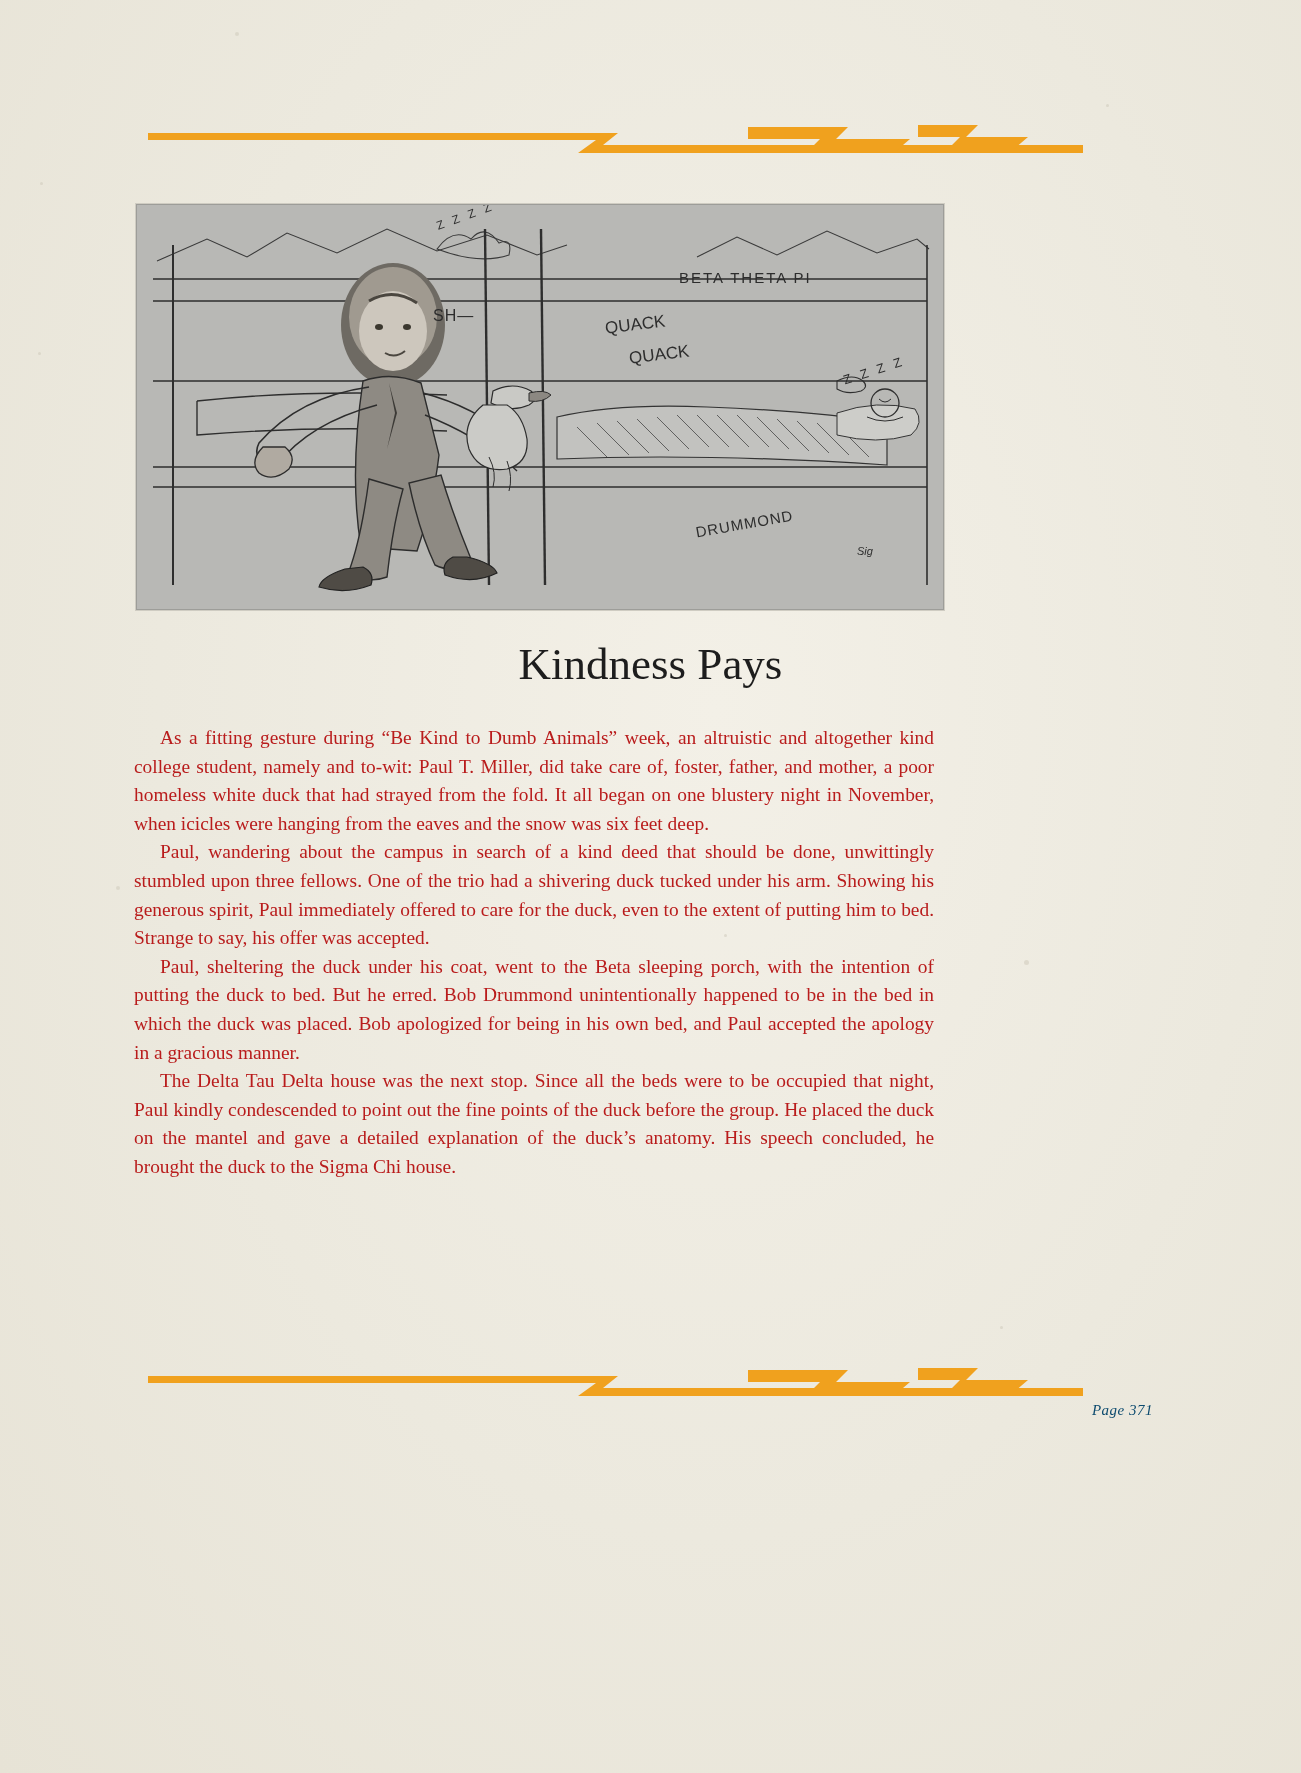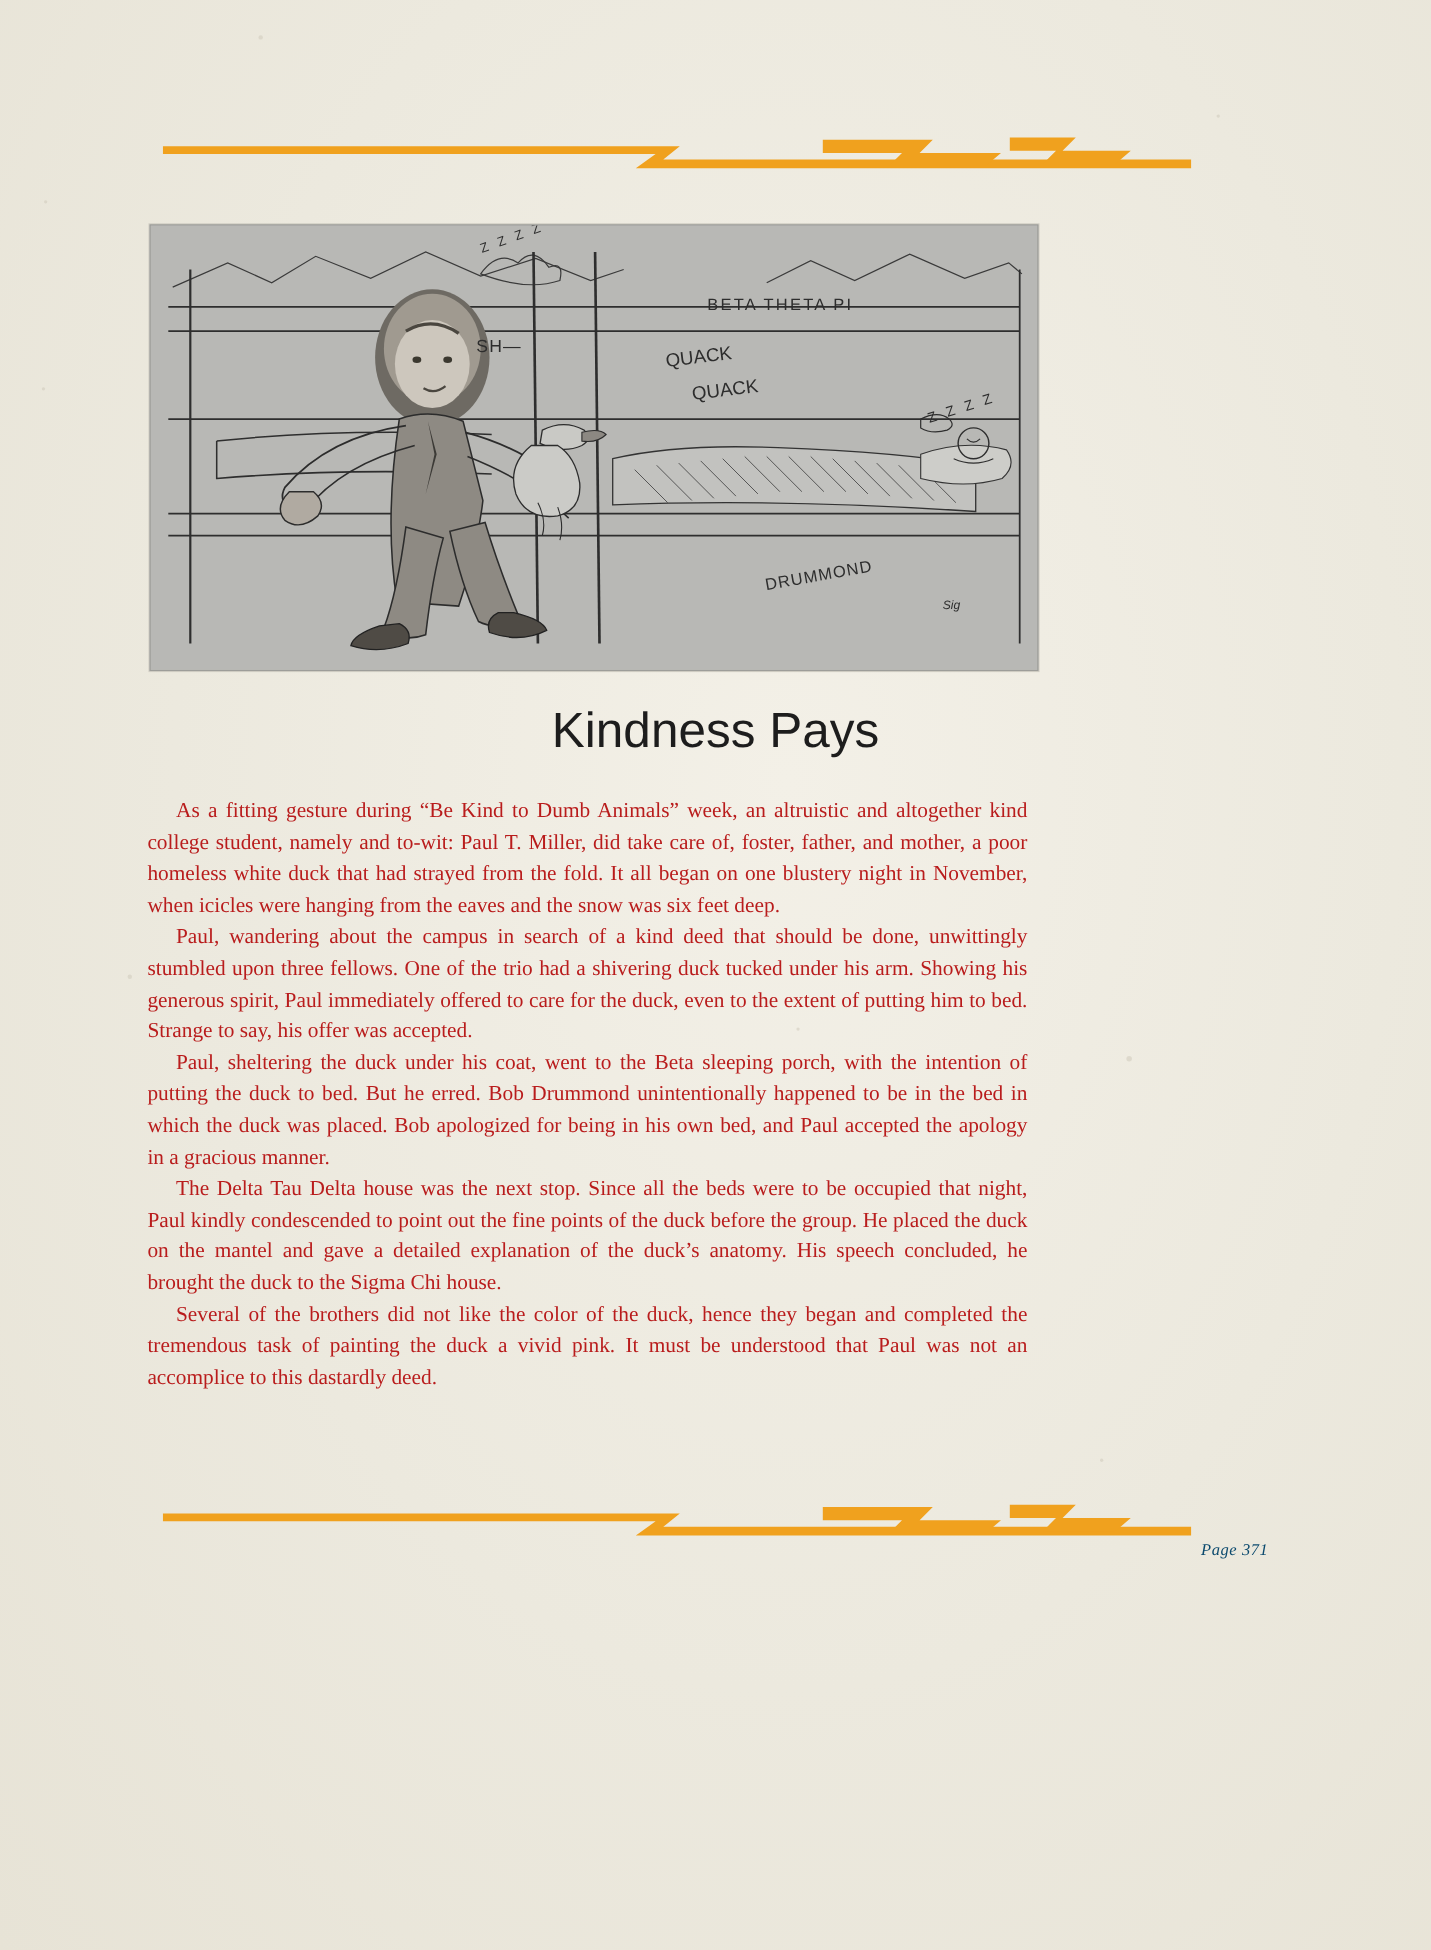"BETA THETA PI" .lbl-beta { left: 506px -> 542px }
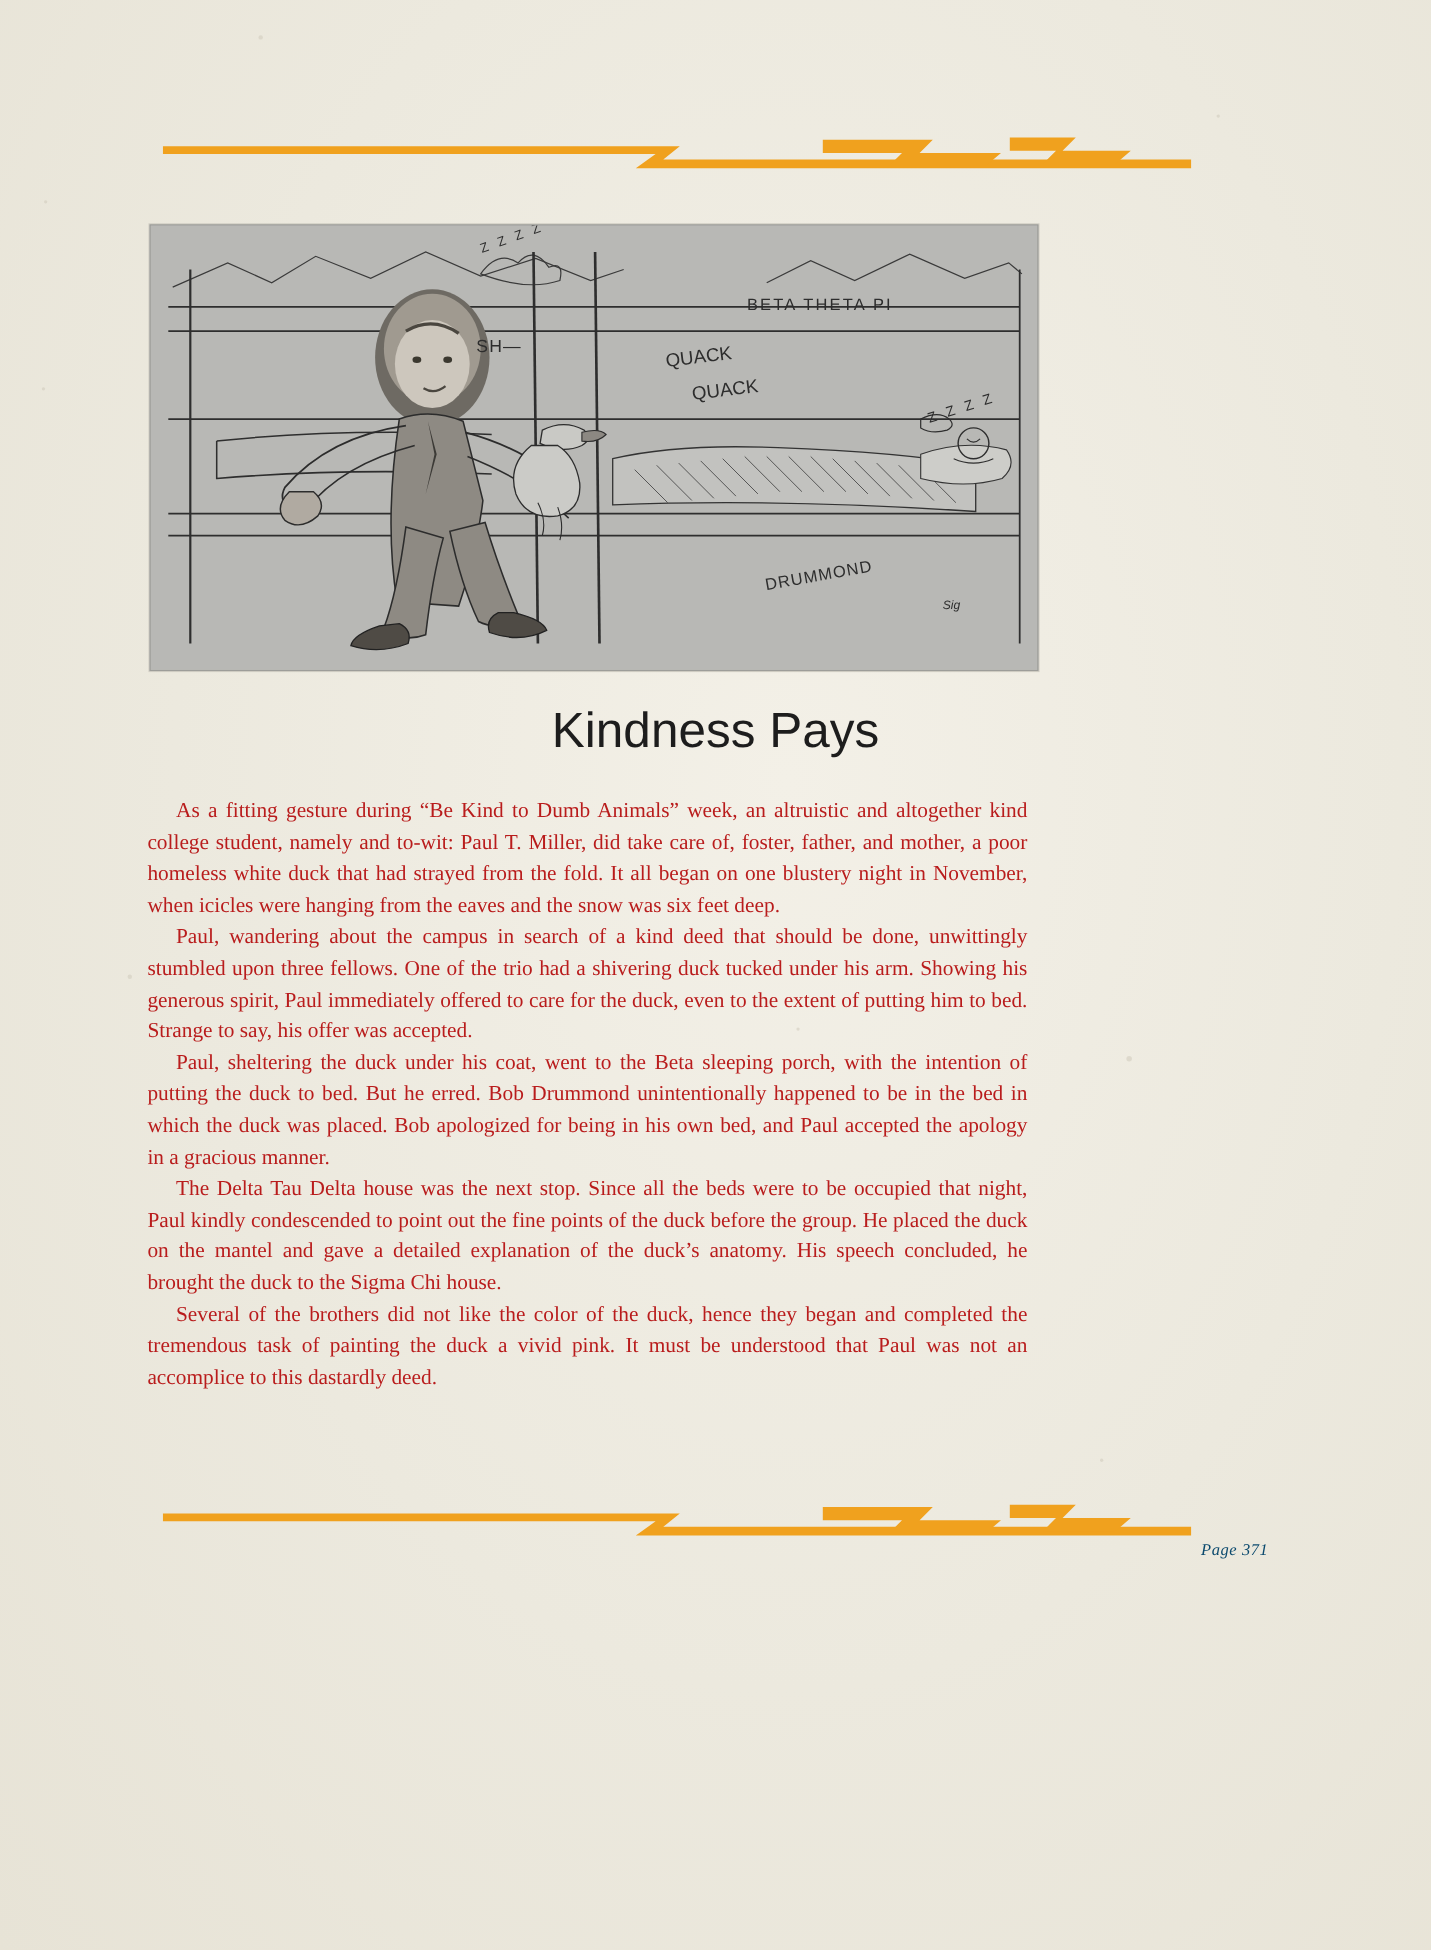"Kindness Pays" .title { font-family: Liberation Sans, sans-serif -> Liberation Serif, serif }
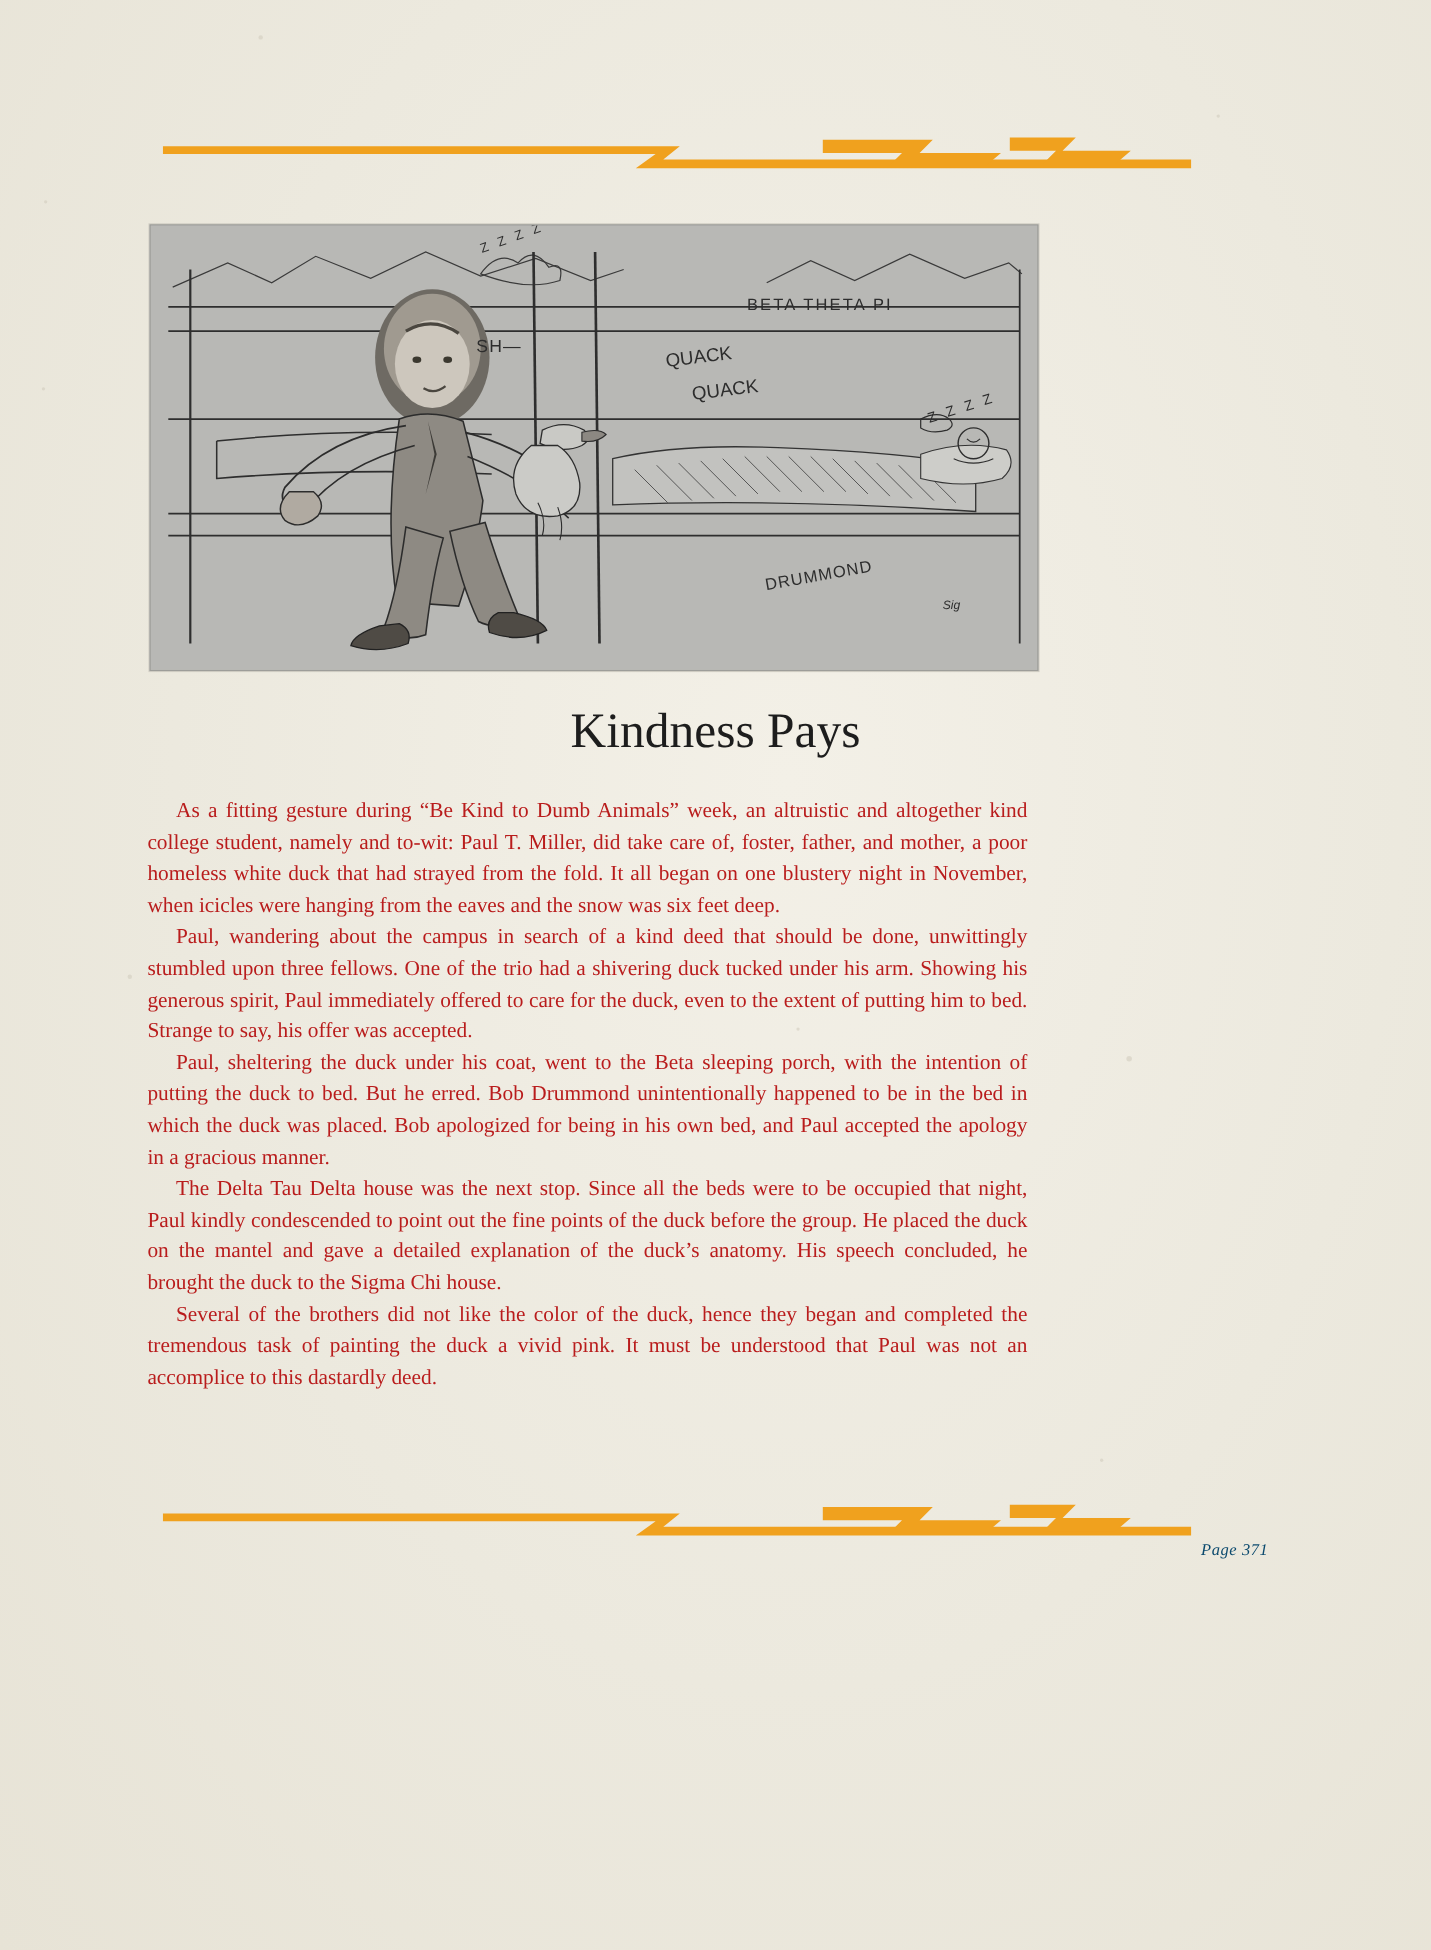"Several of the brothers did" p { html: <p>Several of the brothers did not like the color of the duck, hence they began and completed the tremendous task of painting the duck a vivid pink. It must be understood that Paul was not an accomplice to this dastardly deed.</p> -> none }
